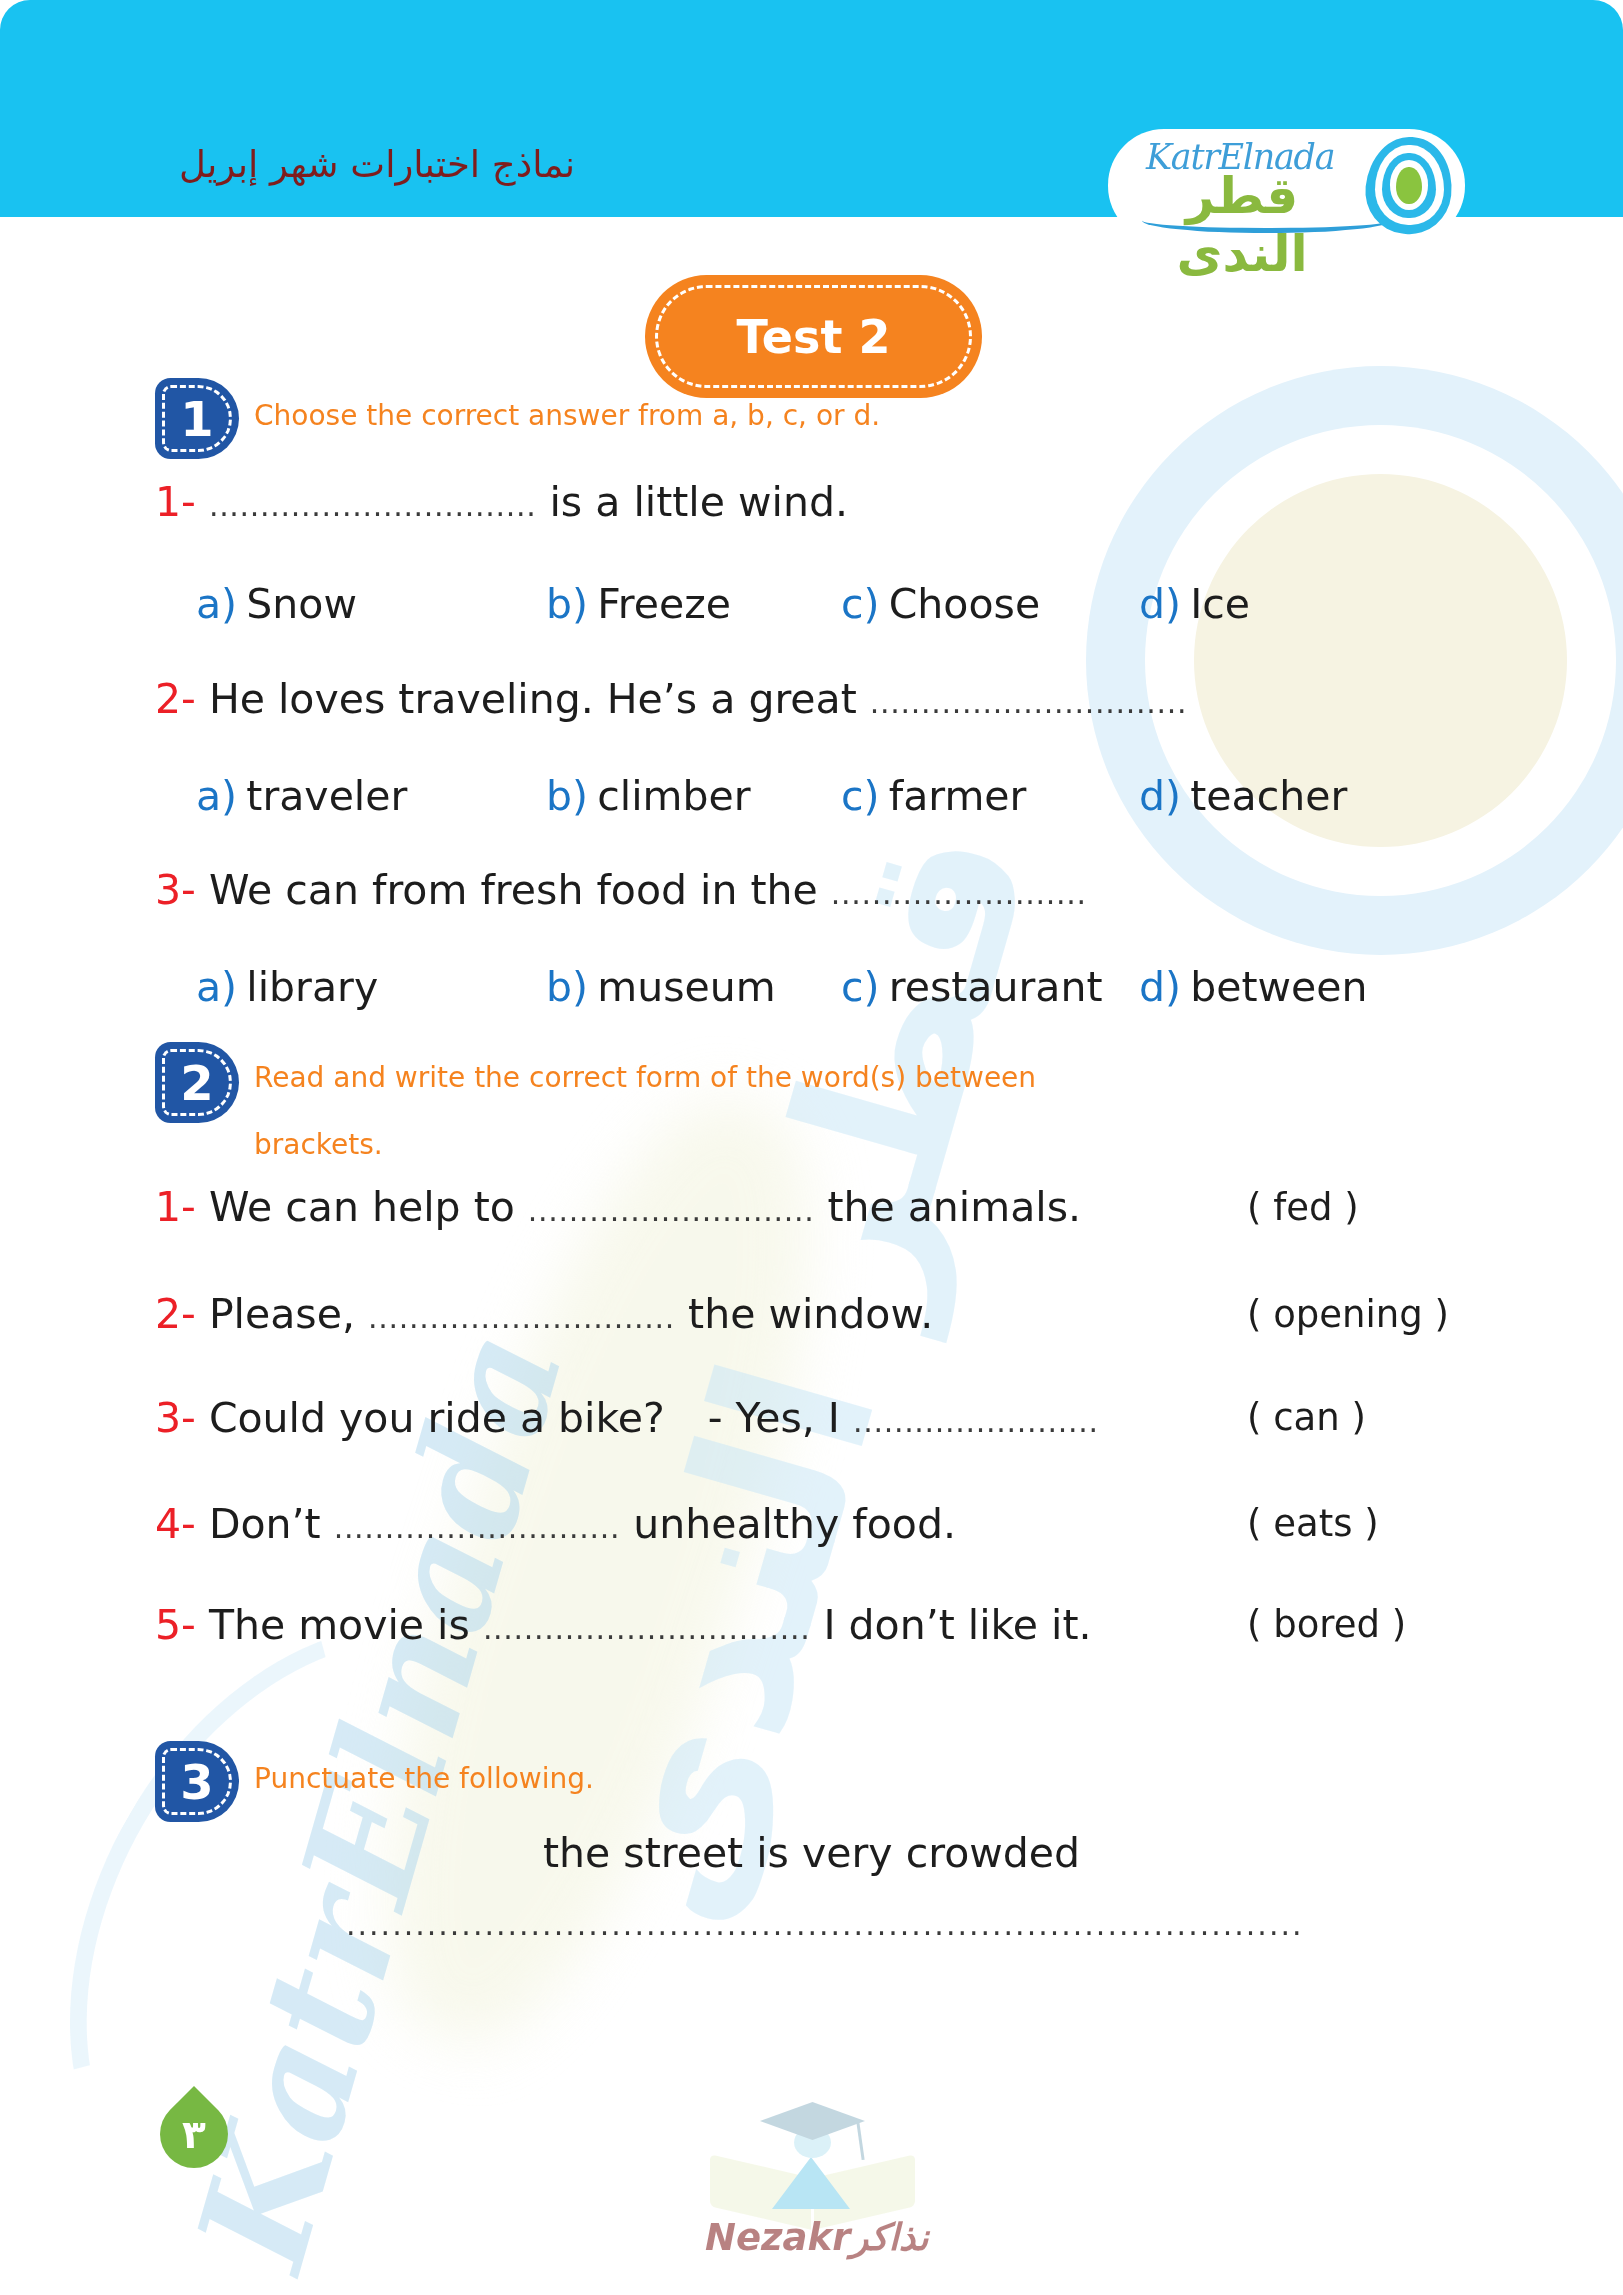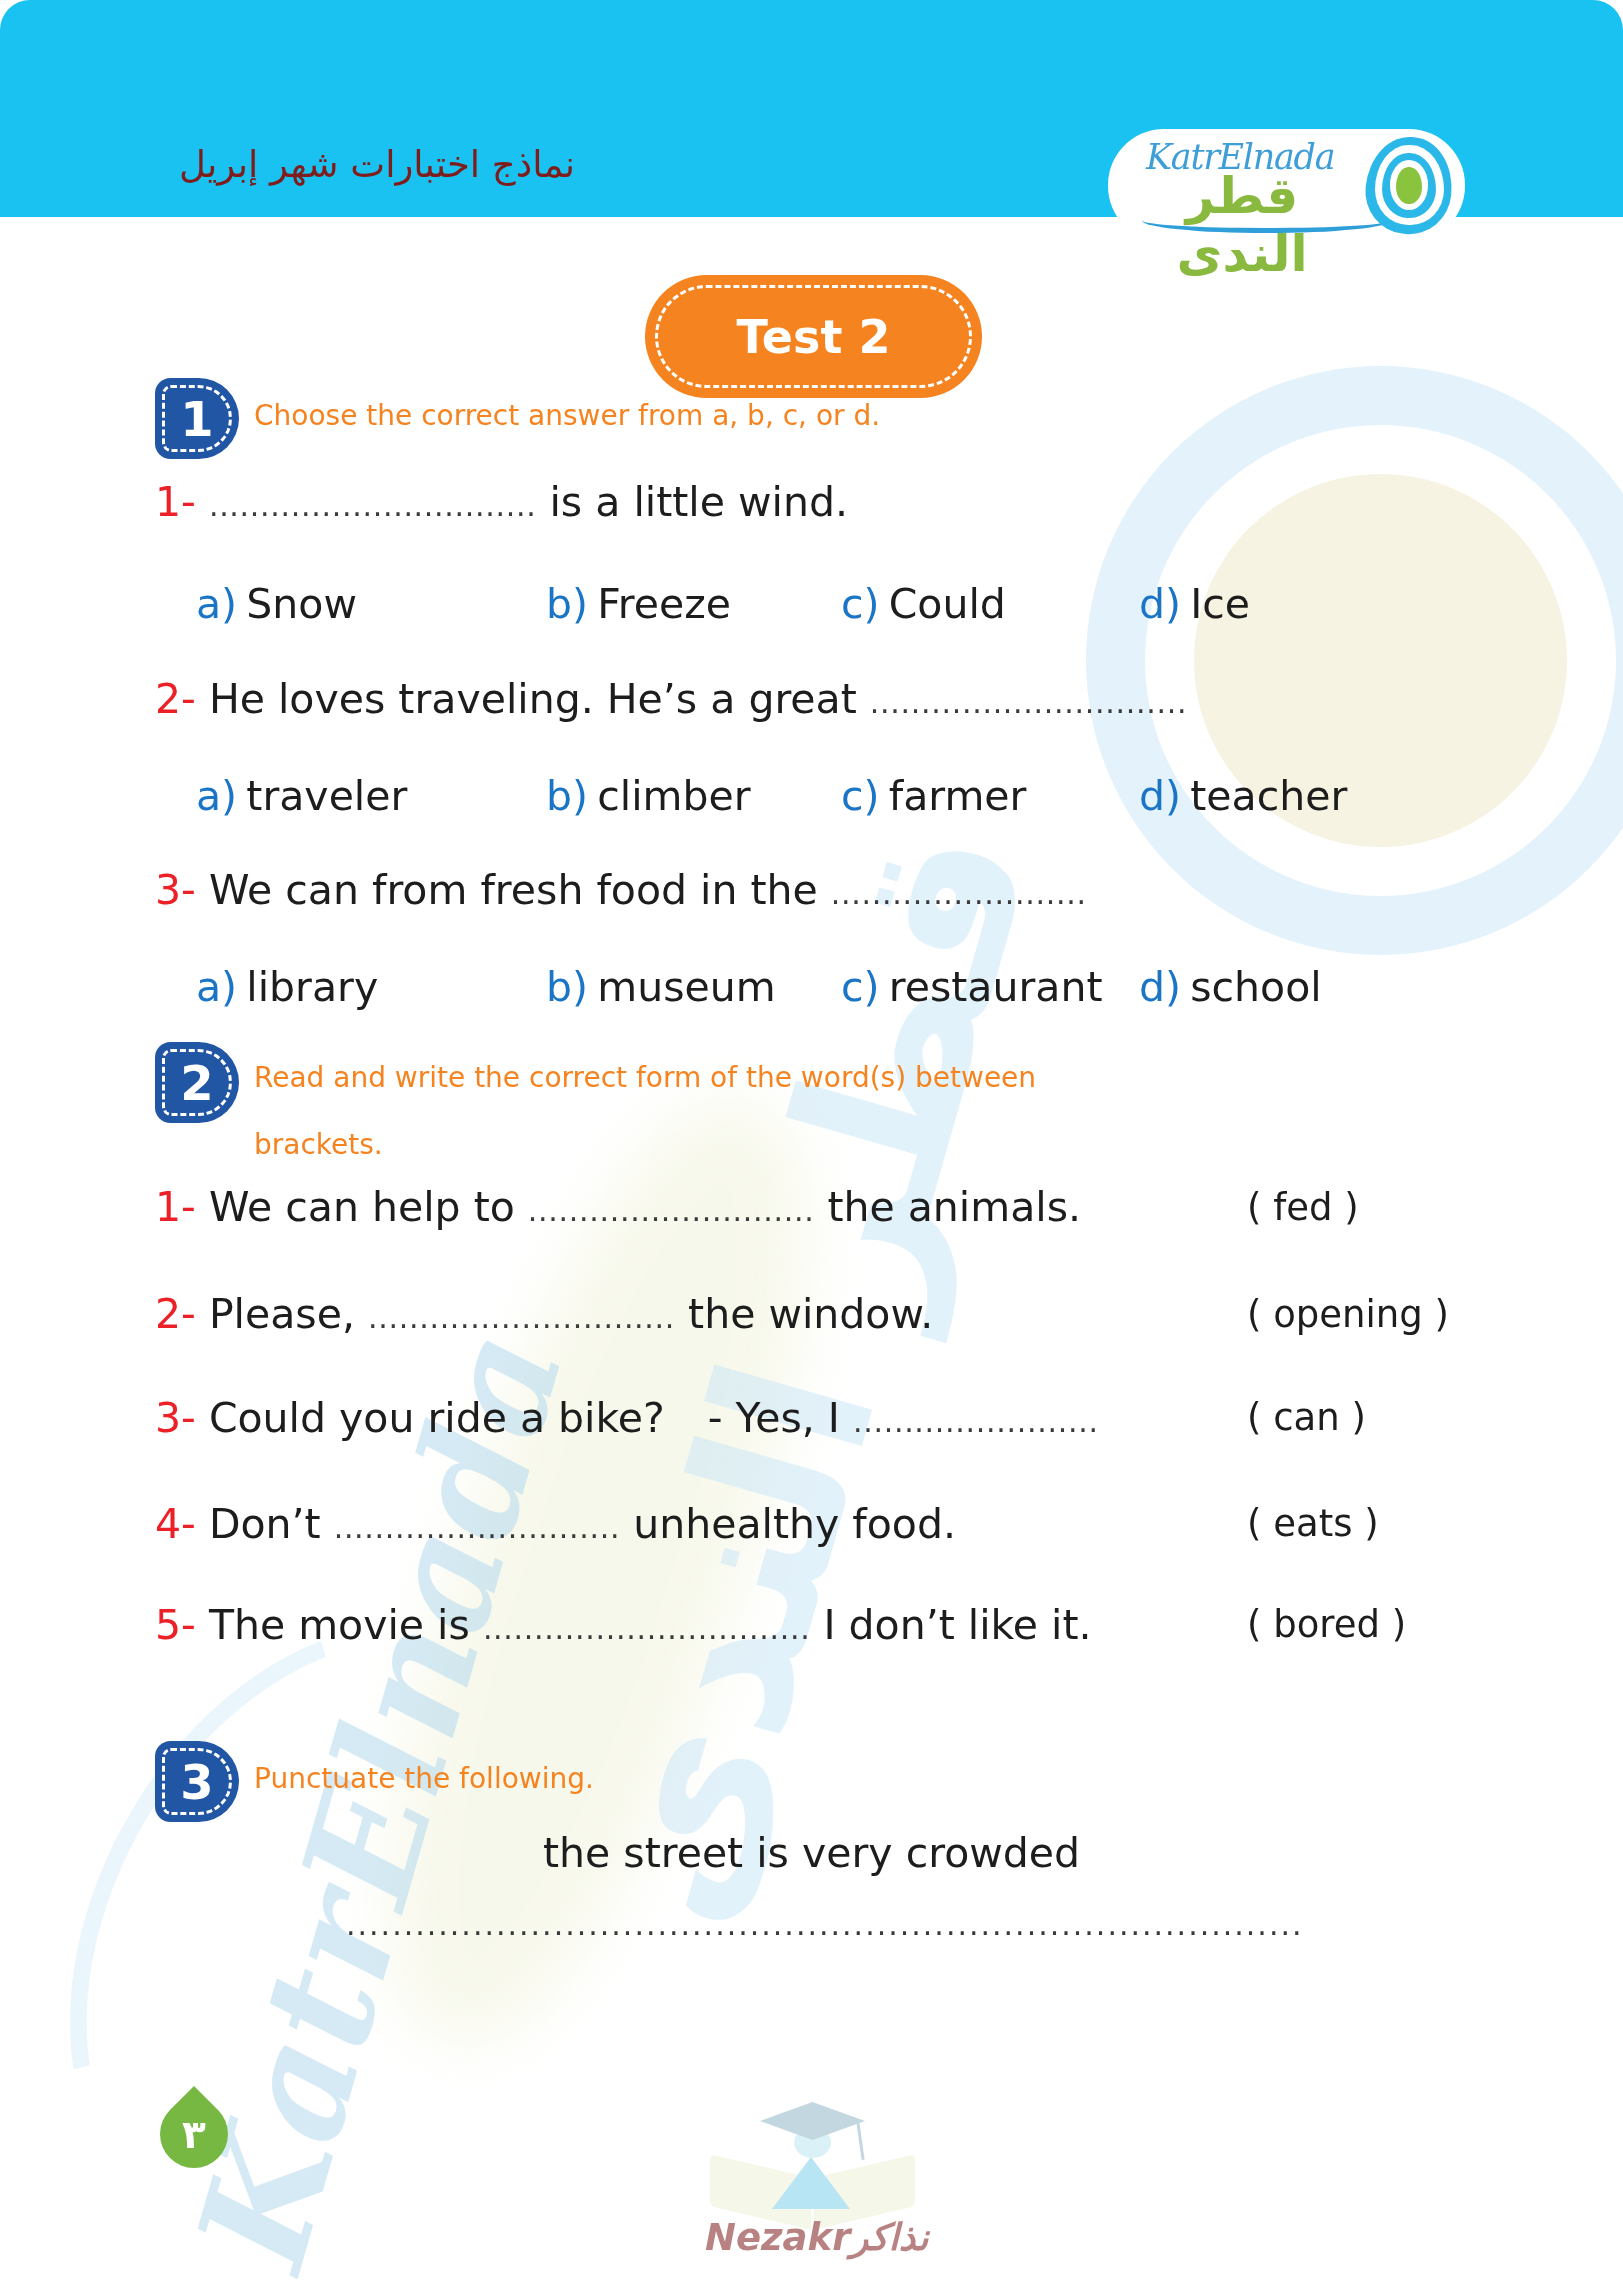"Could" span { text: Could -> Choose }
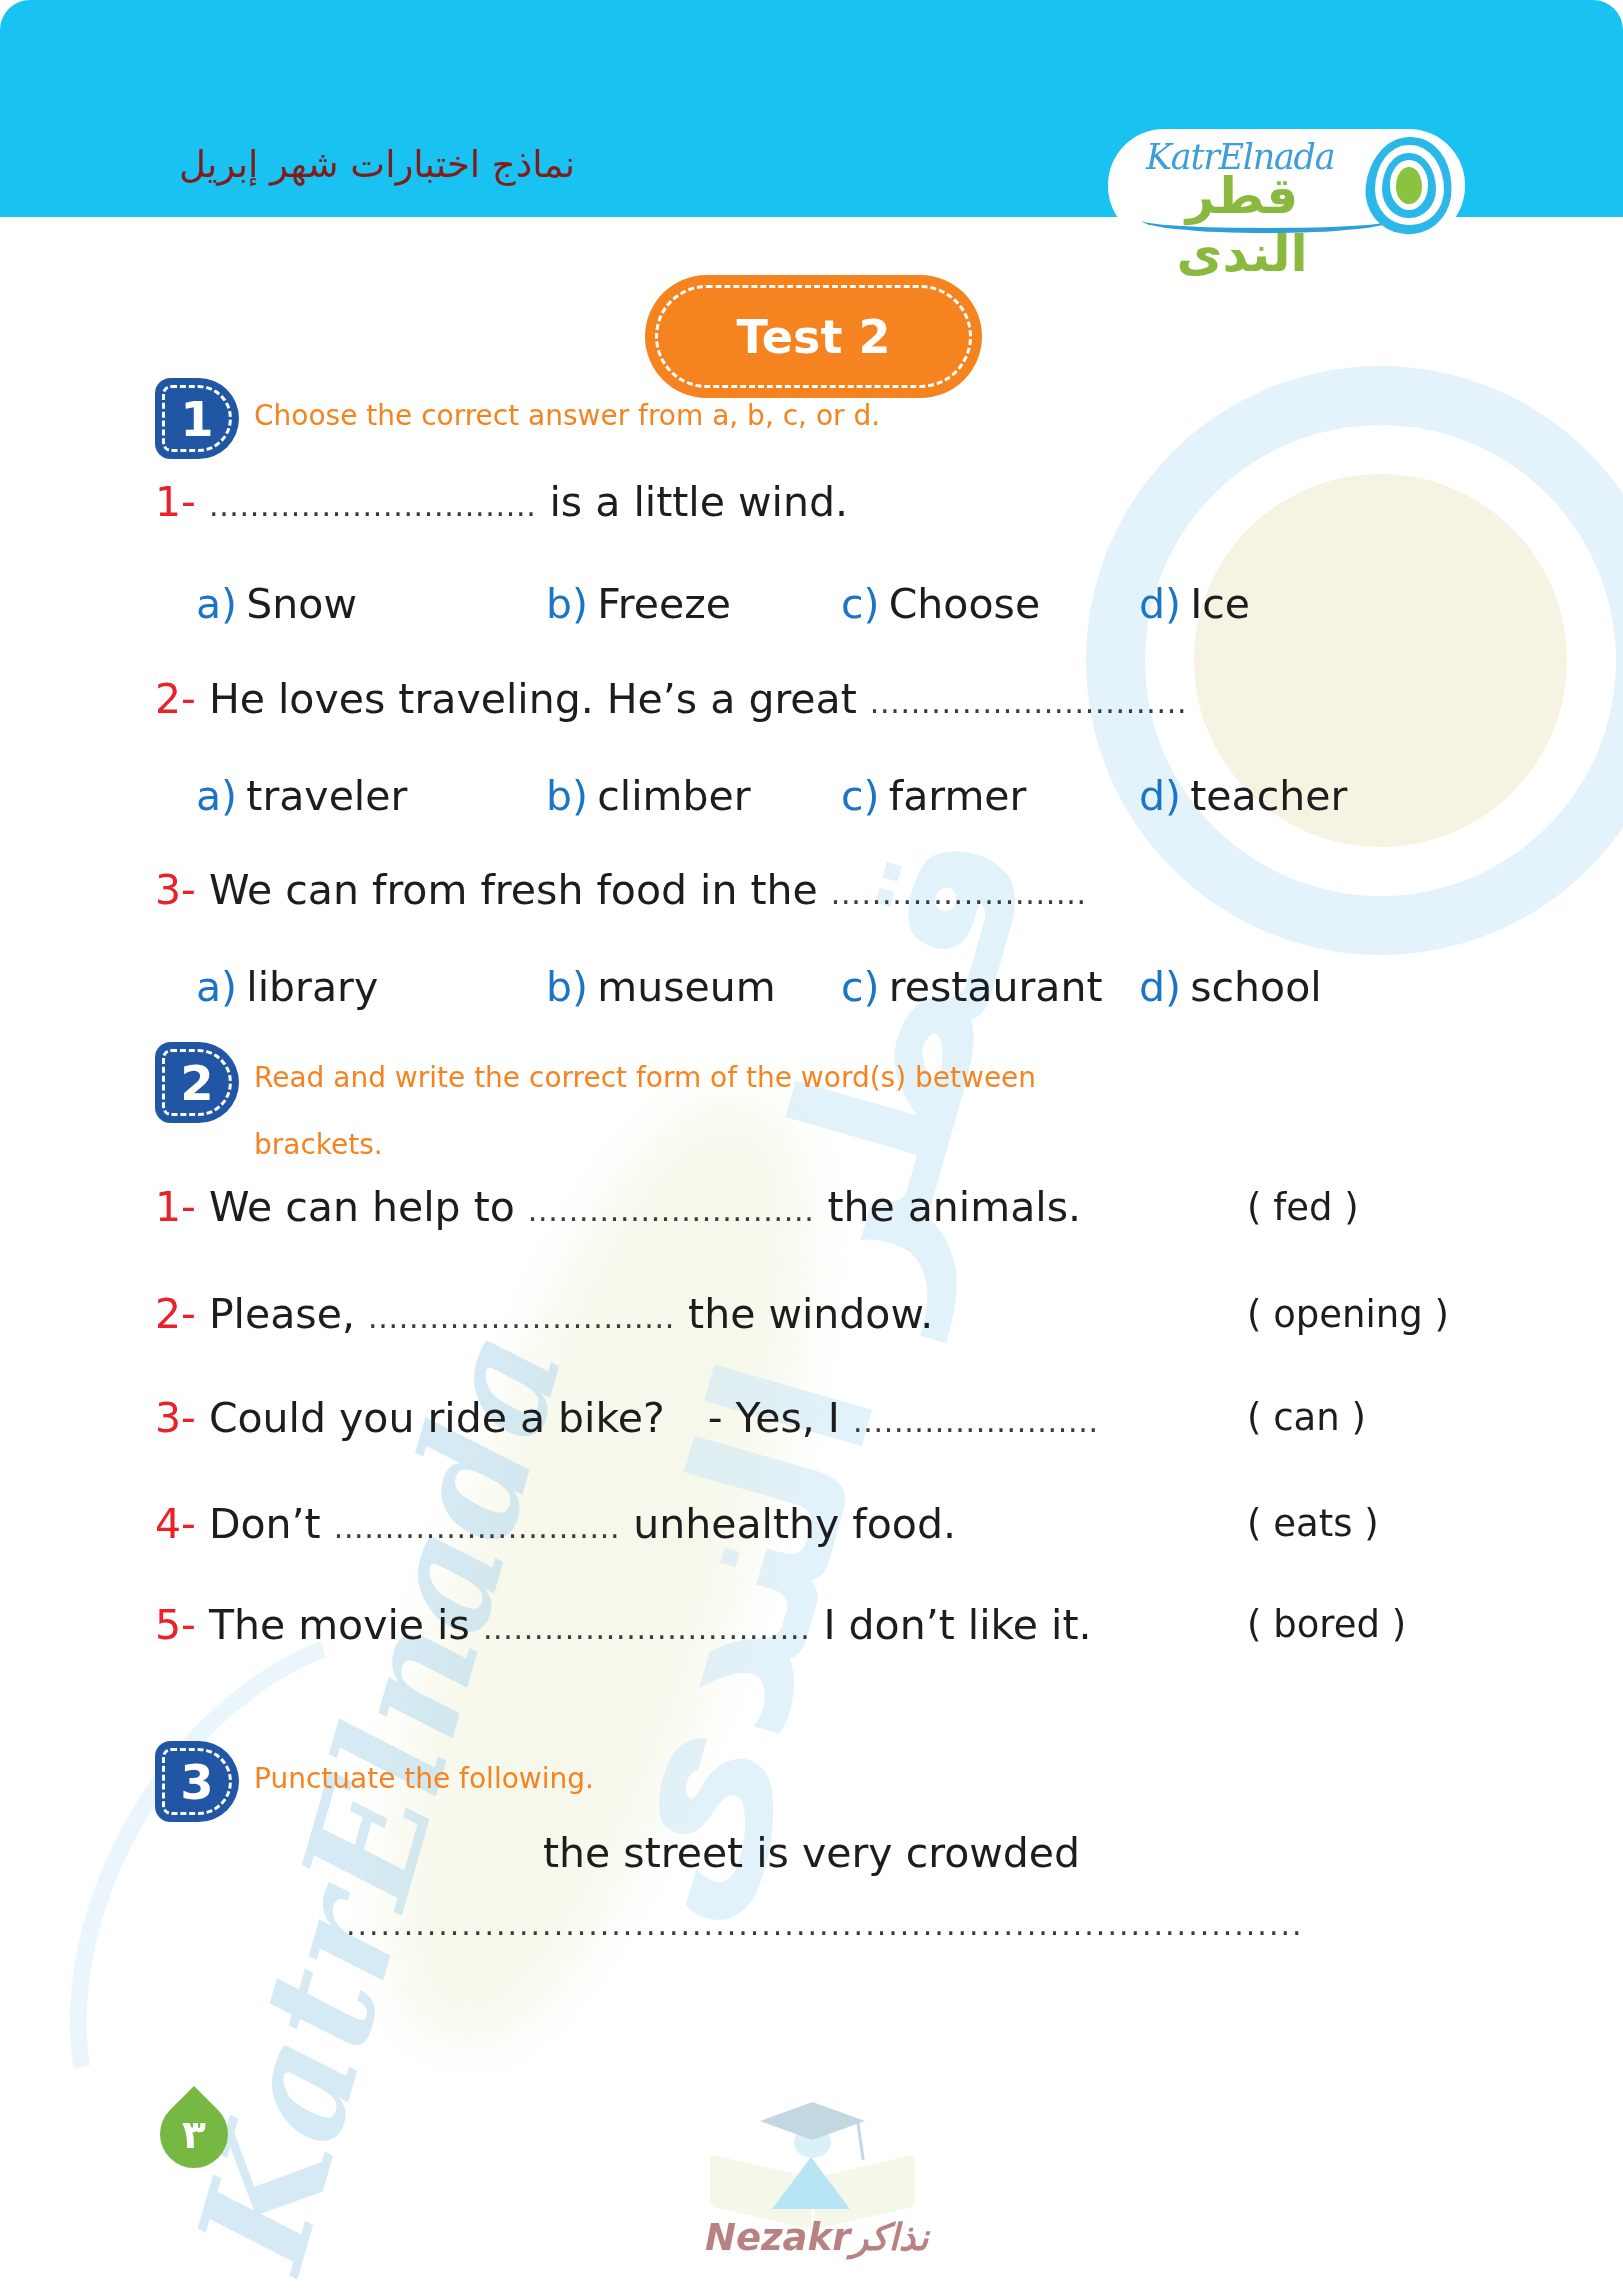"school" span { text: school -> between }
